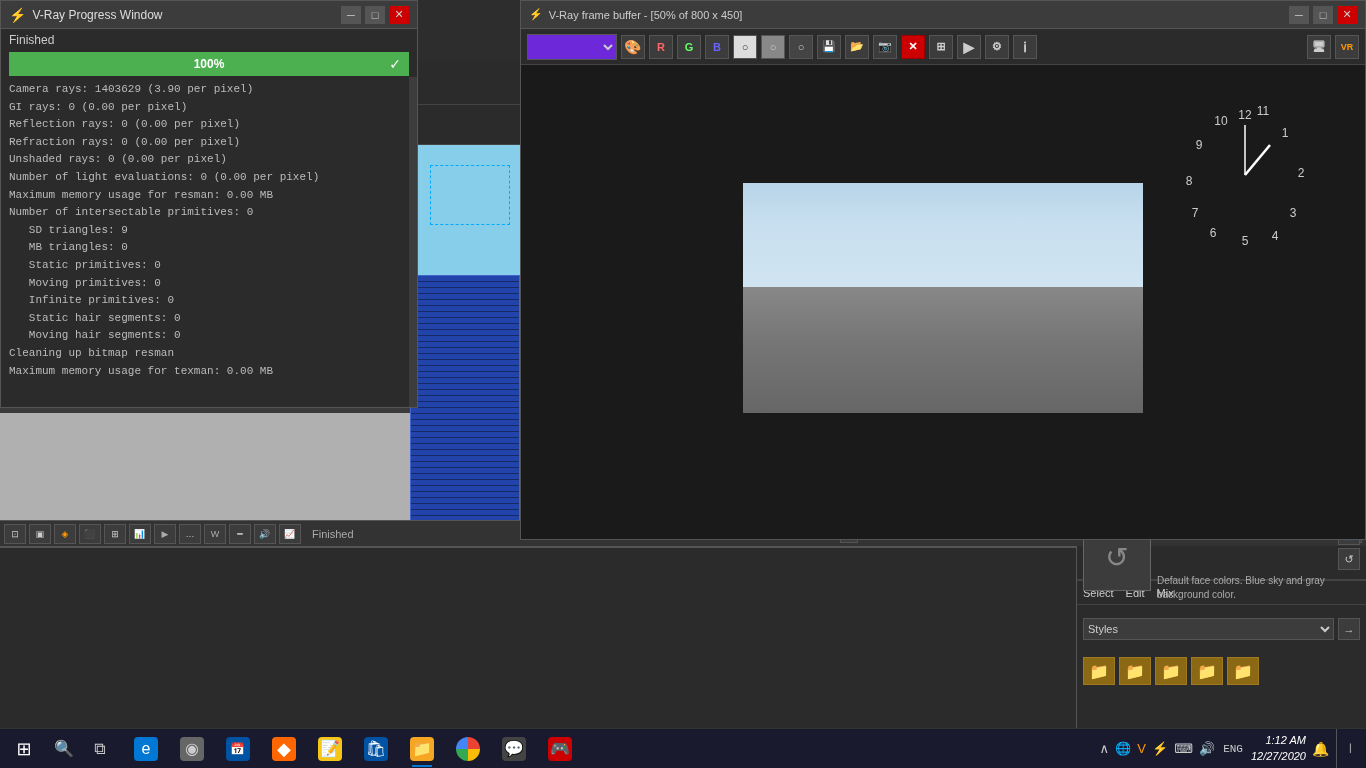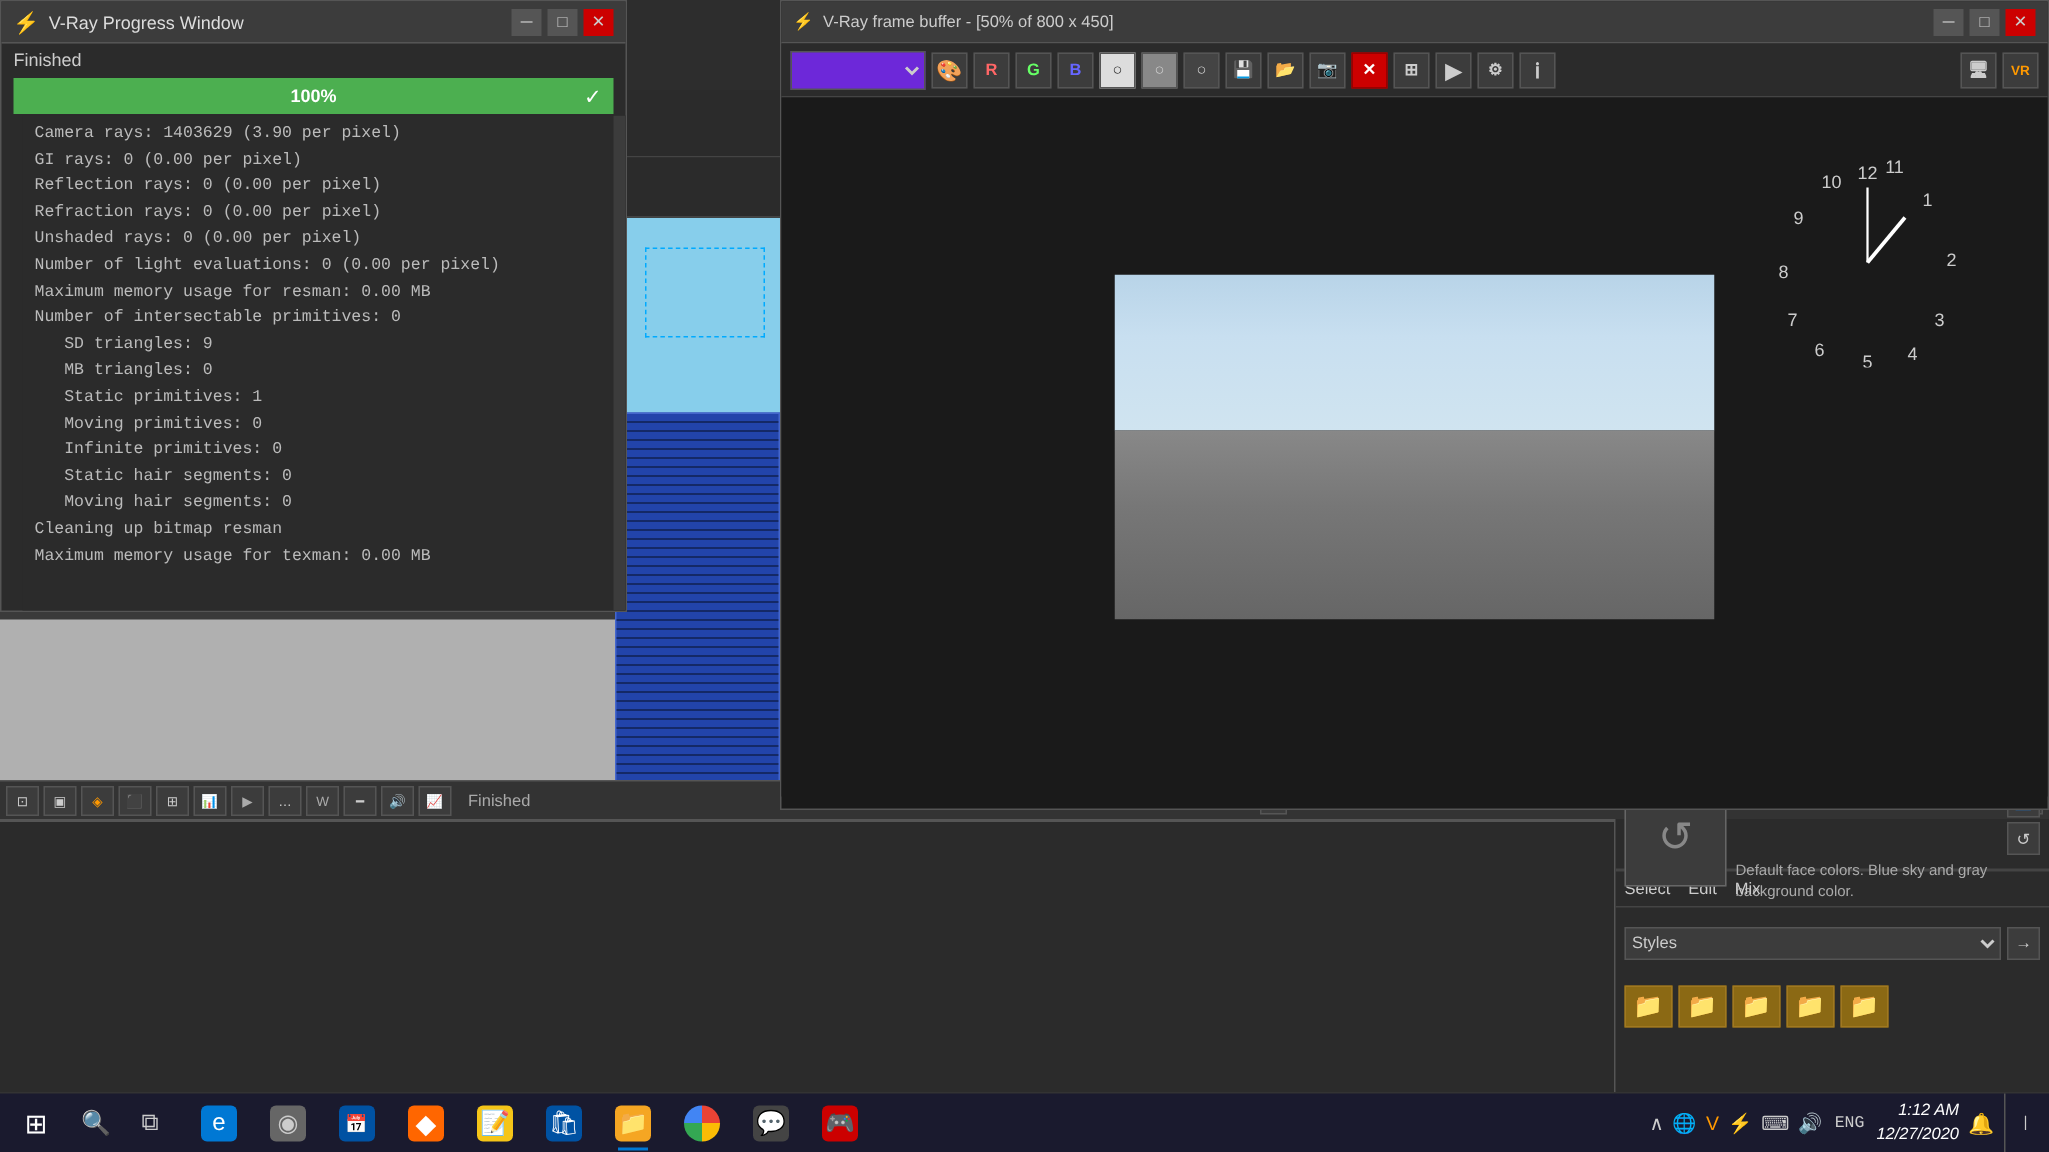"Camera rays: 1403629 (3.90 per" div.progress-log { margin-left: 14px -> none }
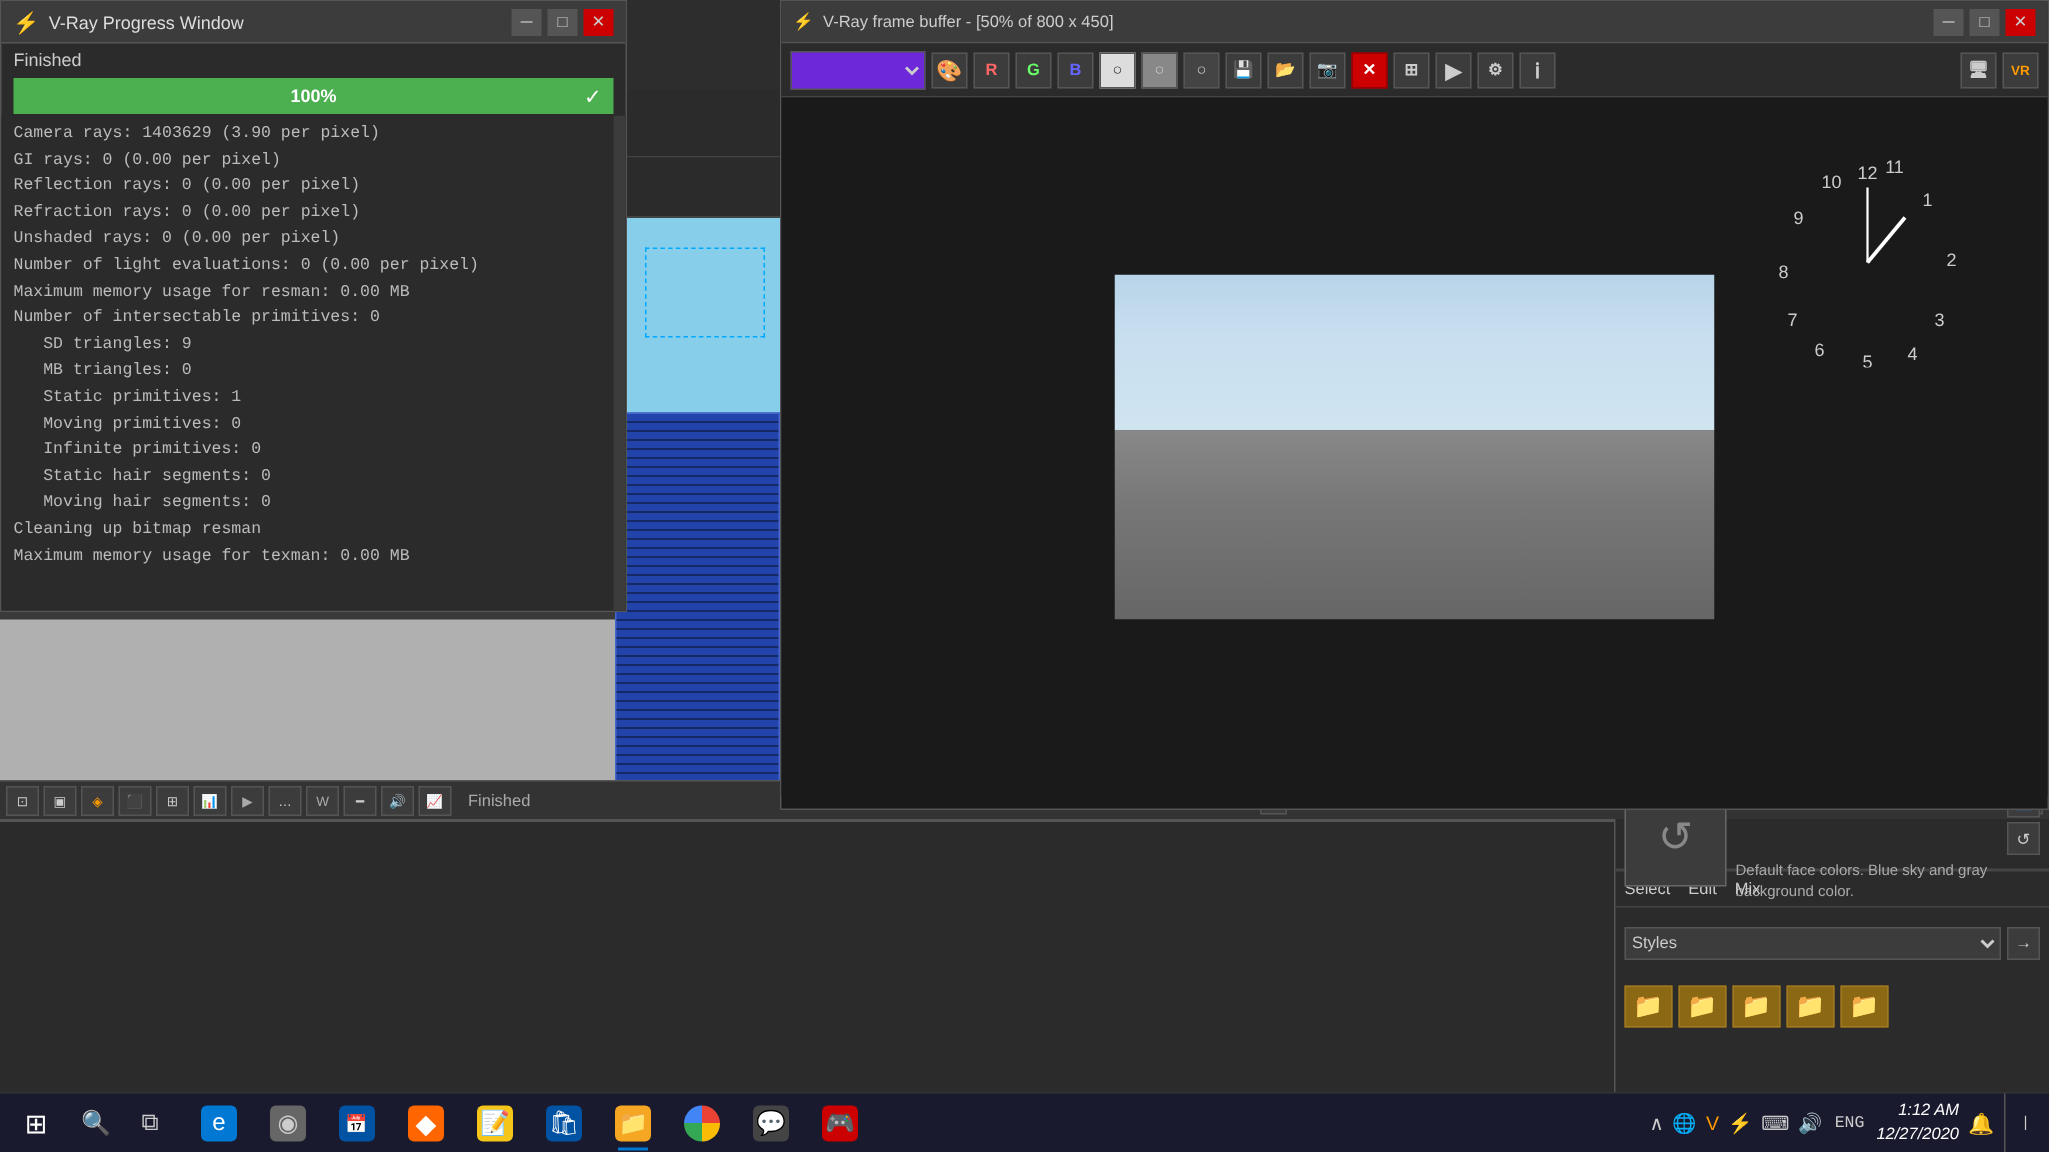"Static primitives: 1" div.line { text: 1 -> 0 }
